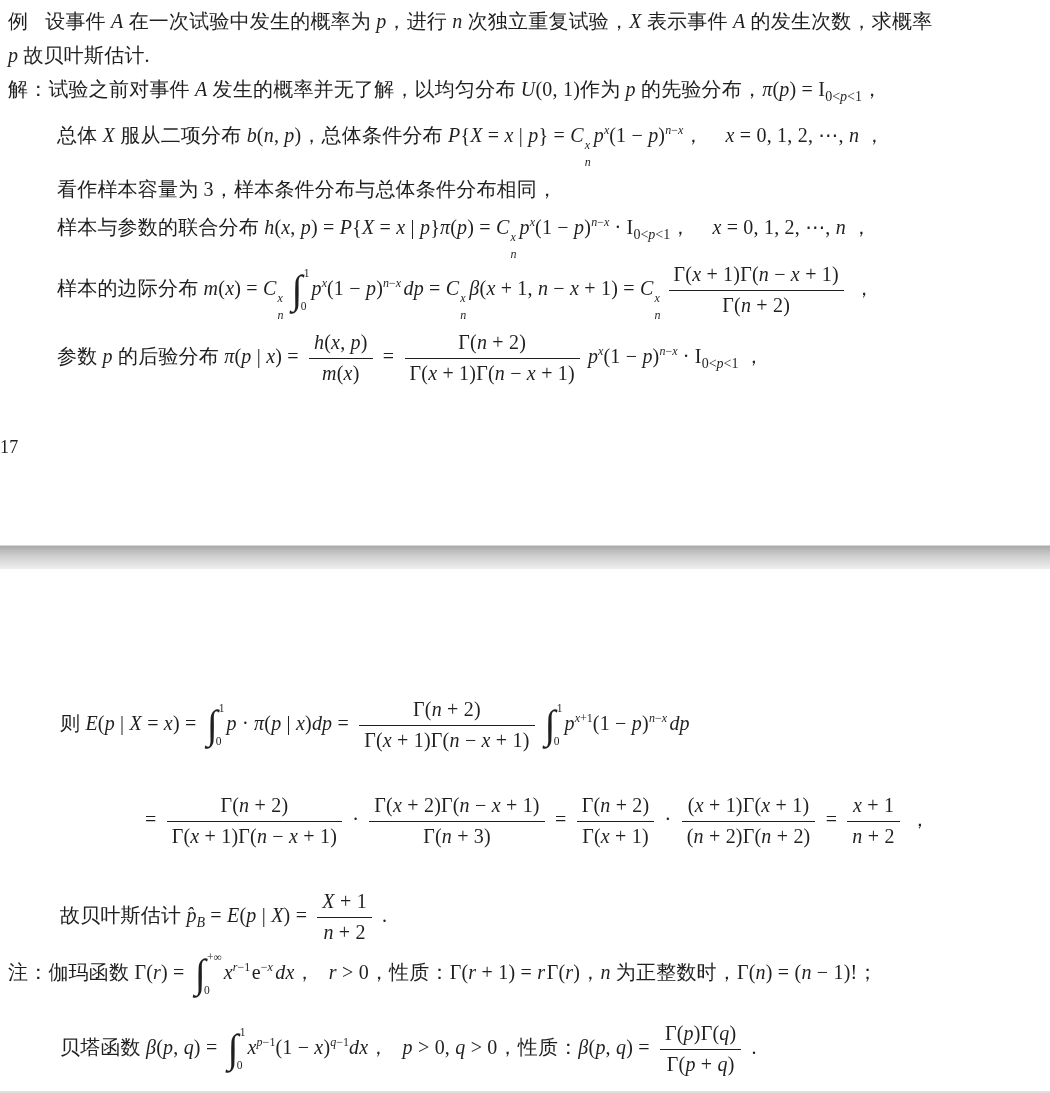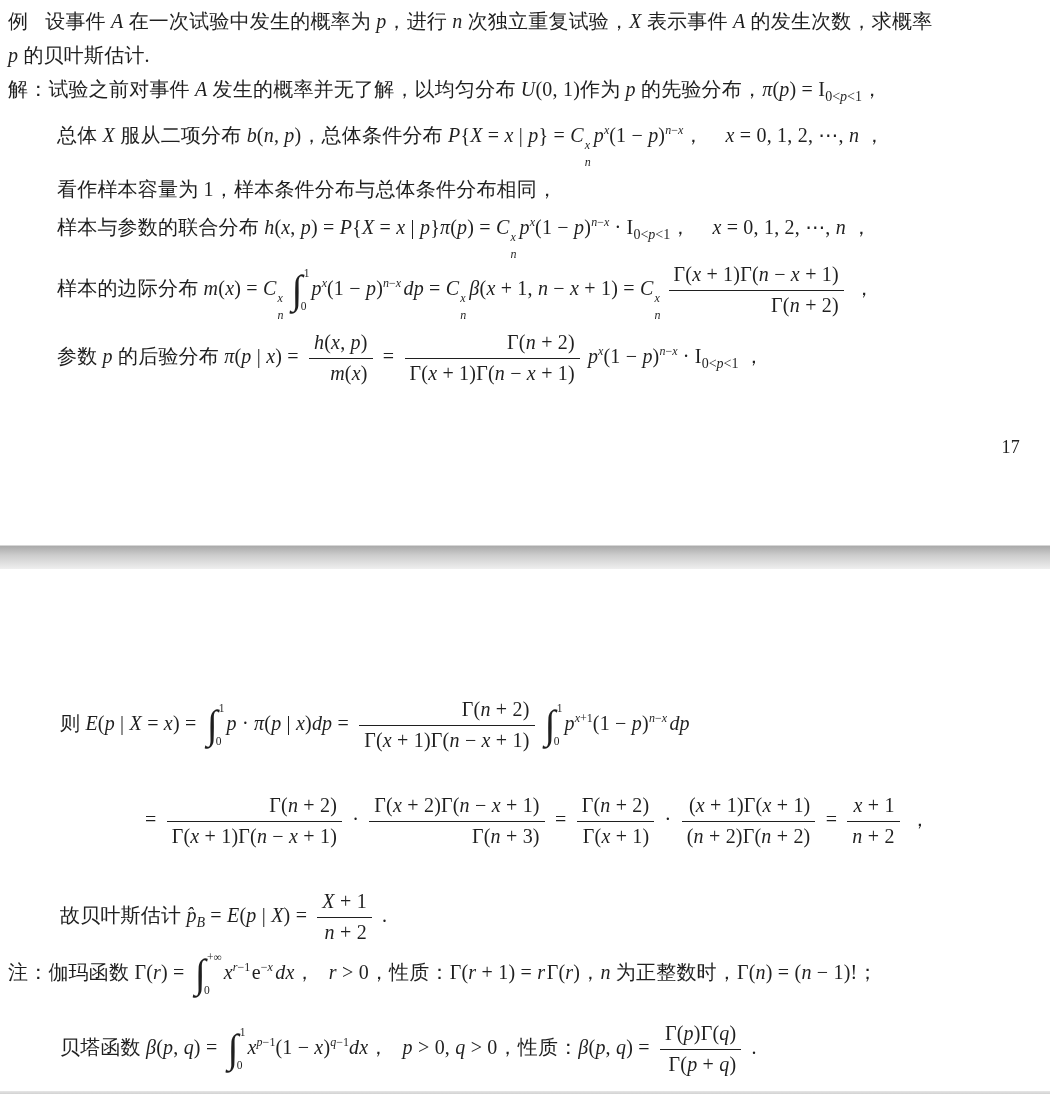"的贝叶斯估计." span.t { text: 的 -> 故 }
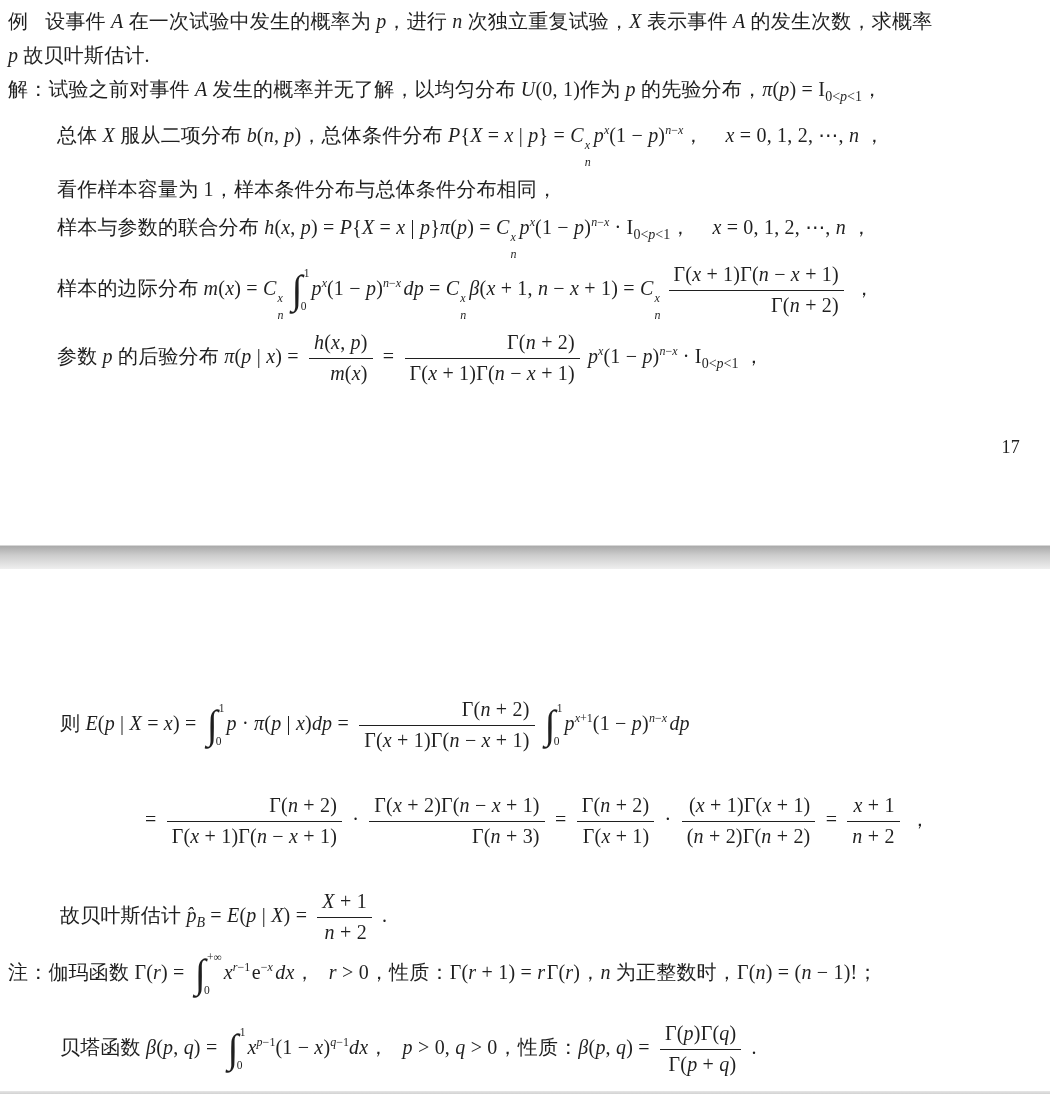"看作样本容量为 1，样本条件分布与总体条件分布相同，" span.t { text: 1 -> 3 }
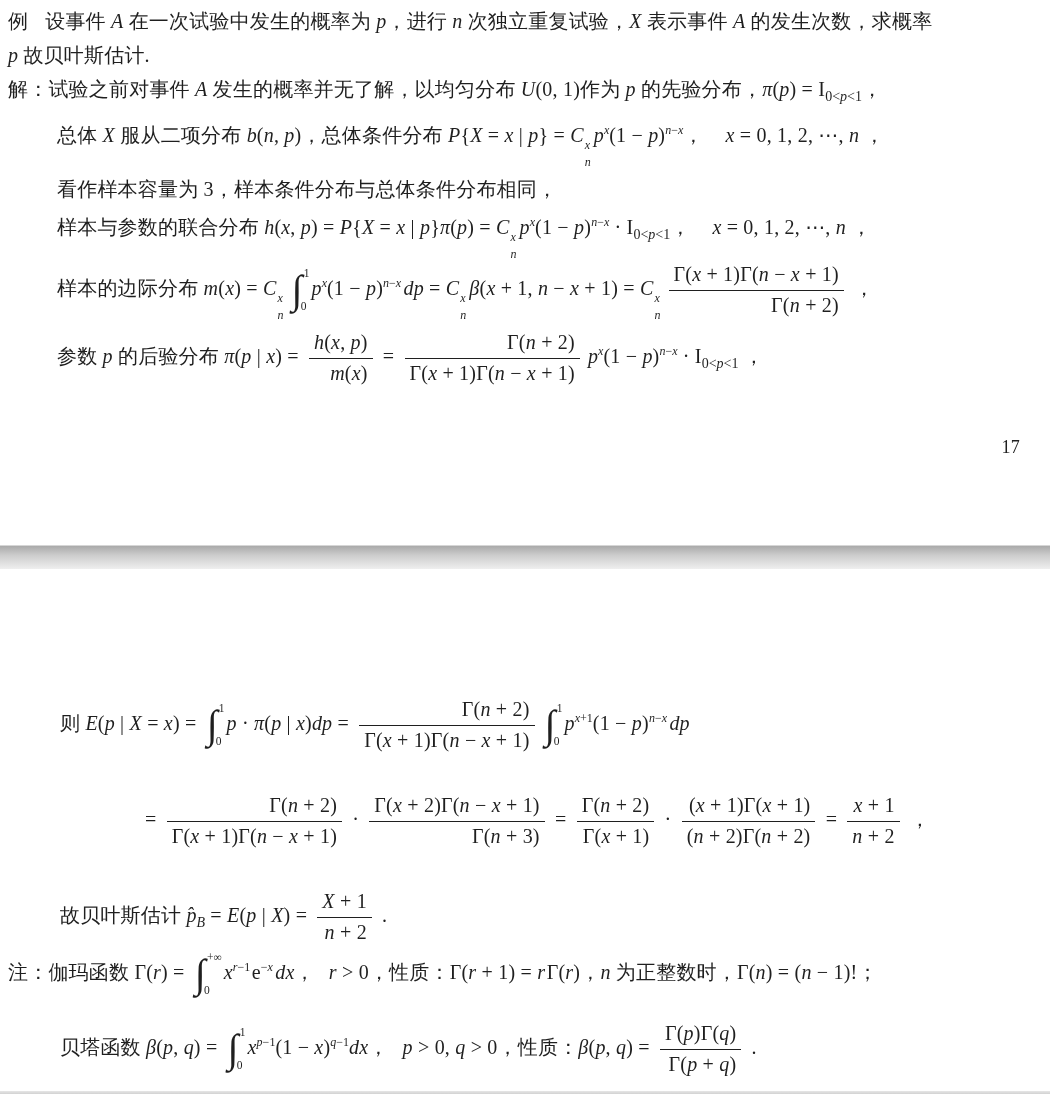"Γ(x + 1)Γ(n − x" .frac { text-align: right -> center }
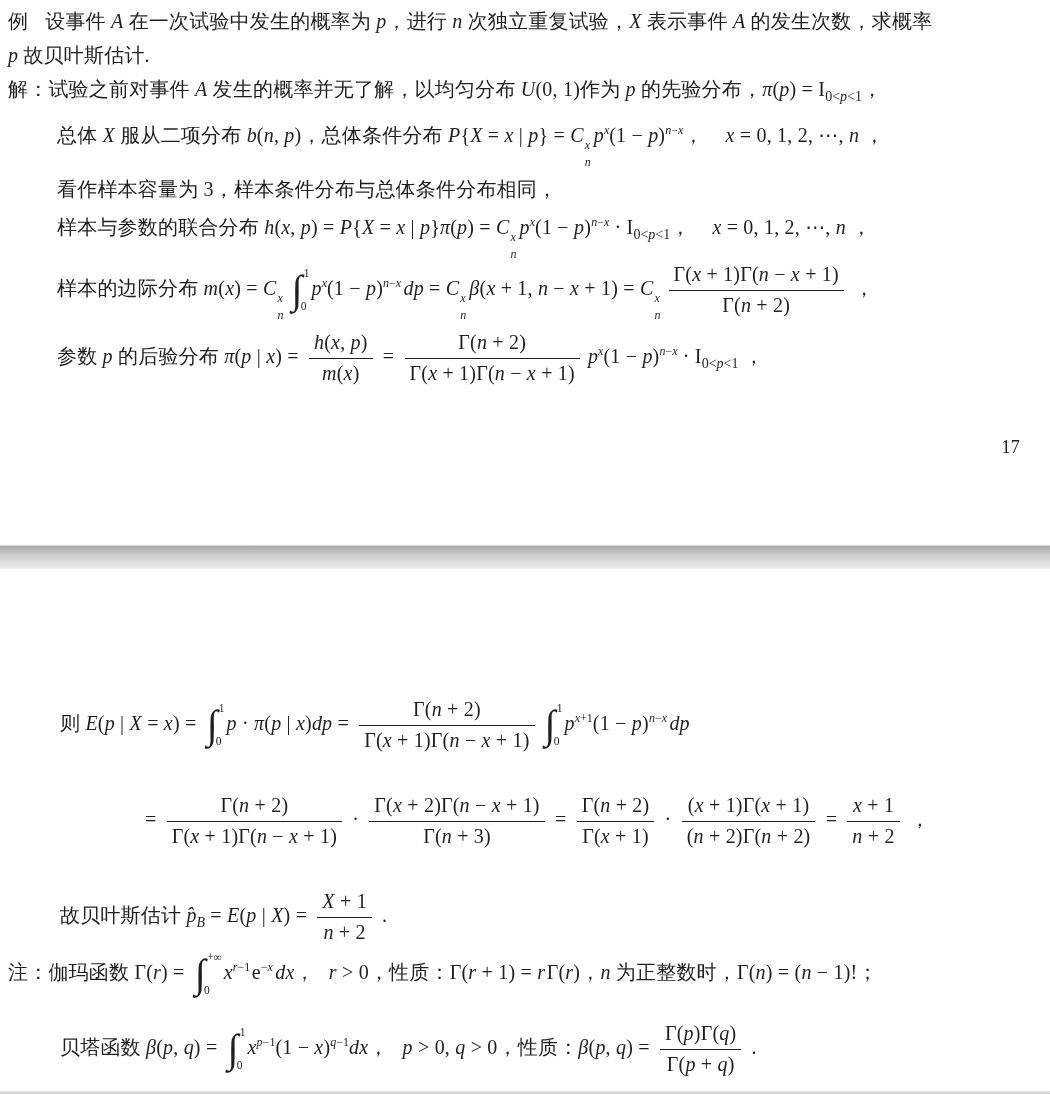"17" .page-number-line { text-align: right -> left }
